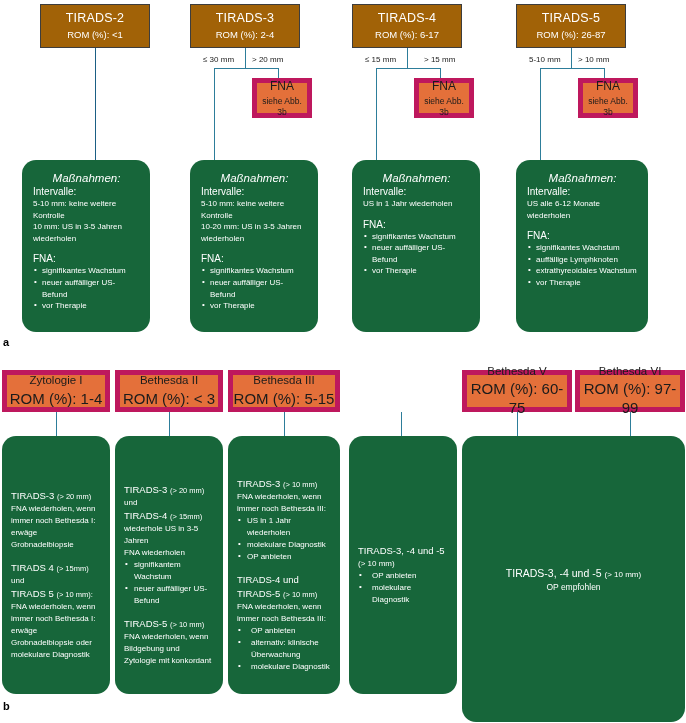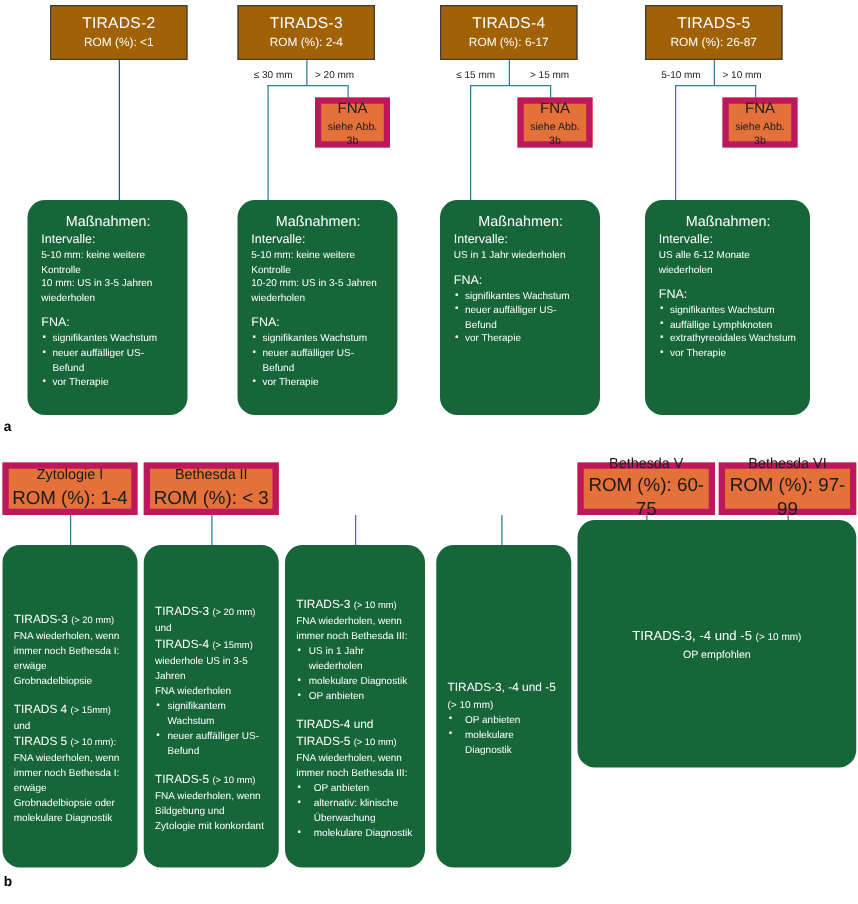"Maßnahmen:" .mtitle { font-style: none -> italic }
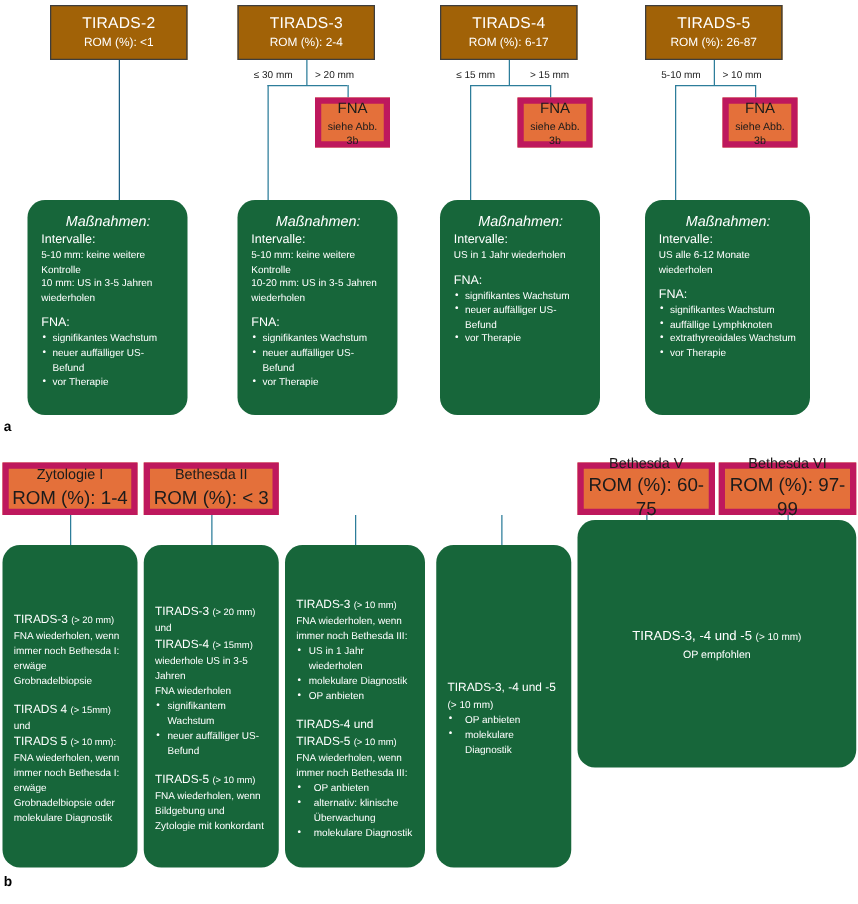"Bethesda III" div.node { html: none -> <div> <div>Bethesda III</div> <div>ROM (%): 5-15</div> </div> }
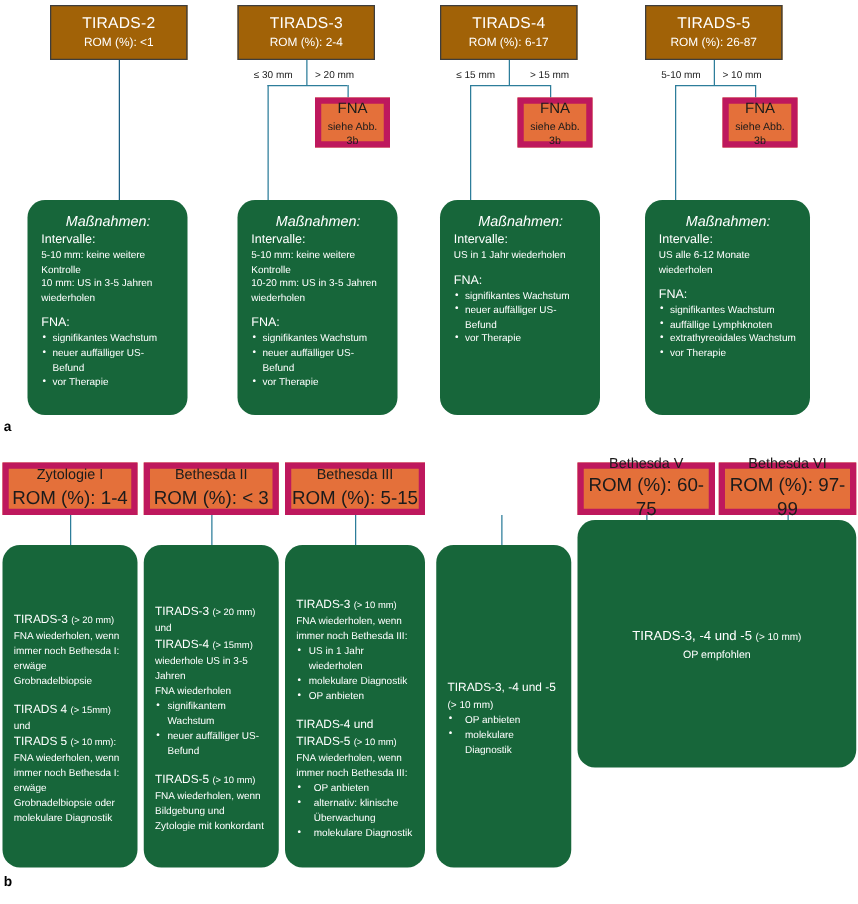"TIRADS-3, -4 und -5 (>" div.node { height: 198px -> 286px; top: 416px -> 436px }
